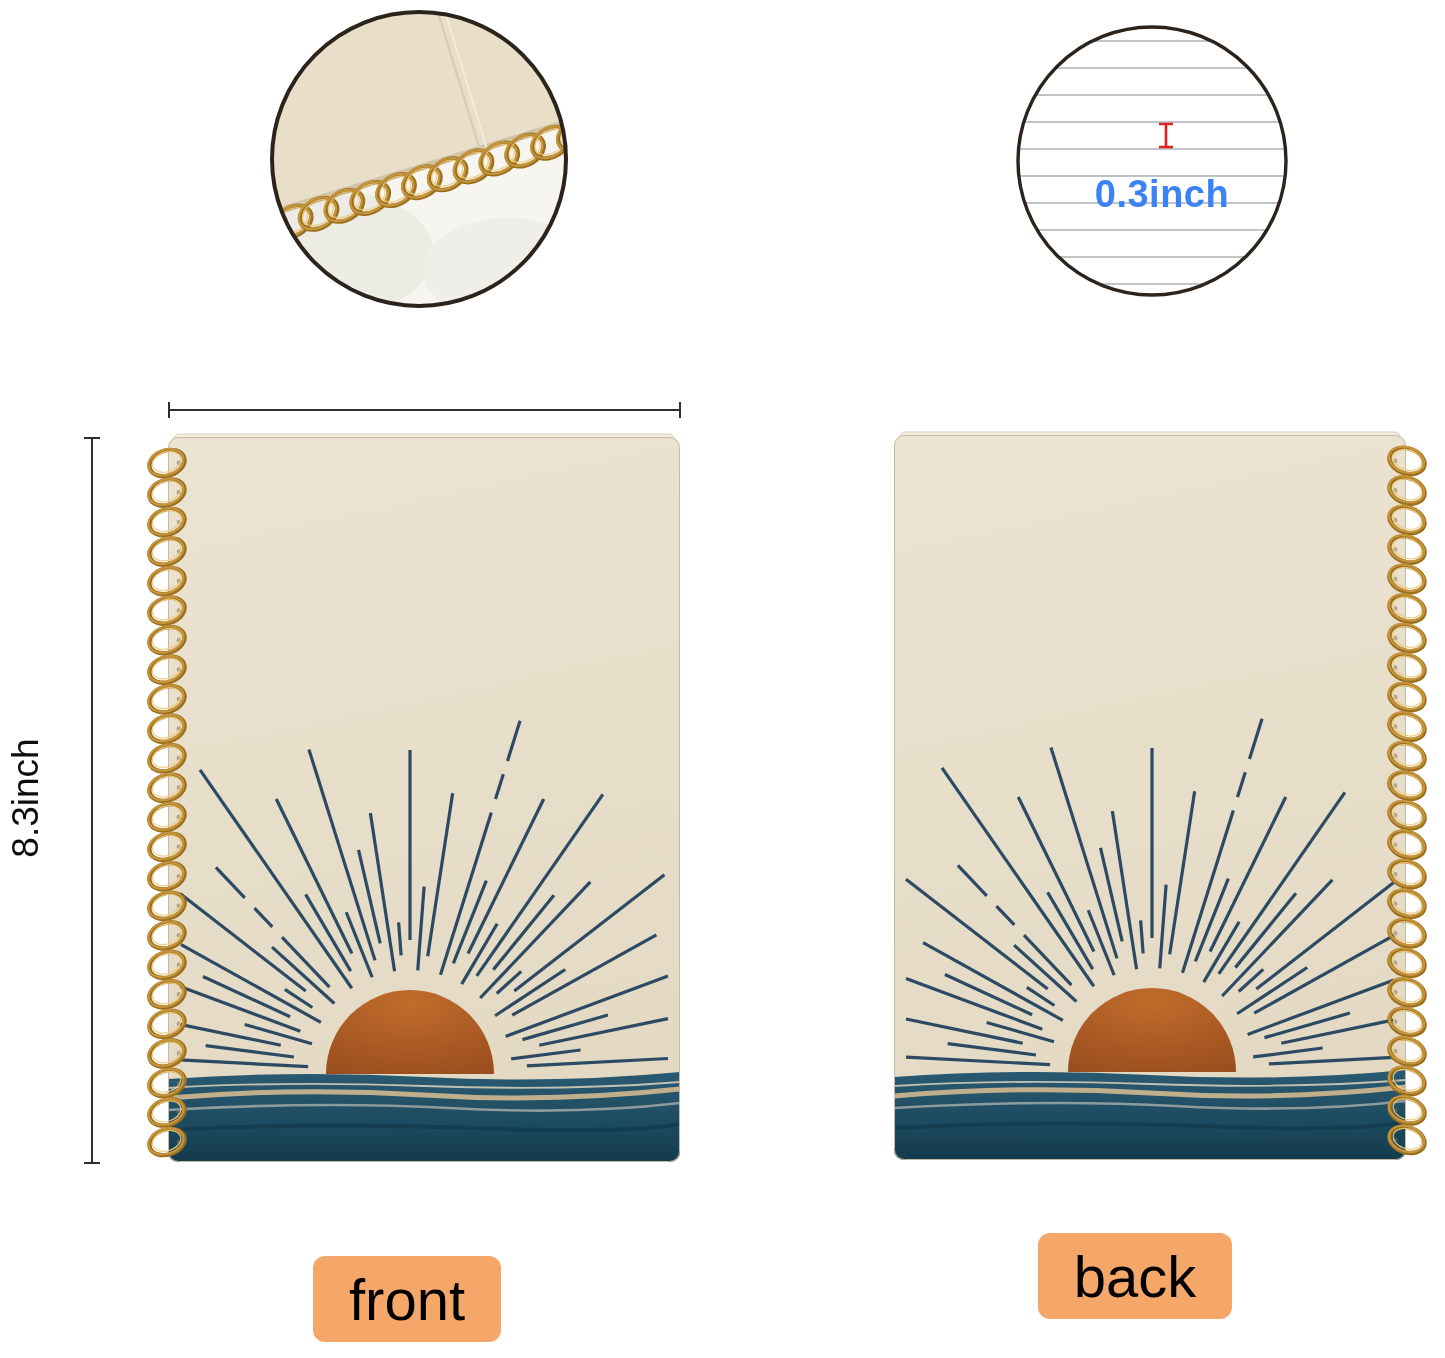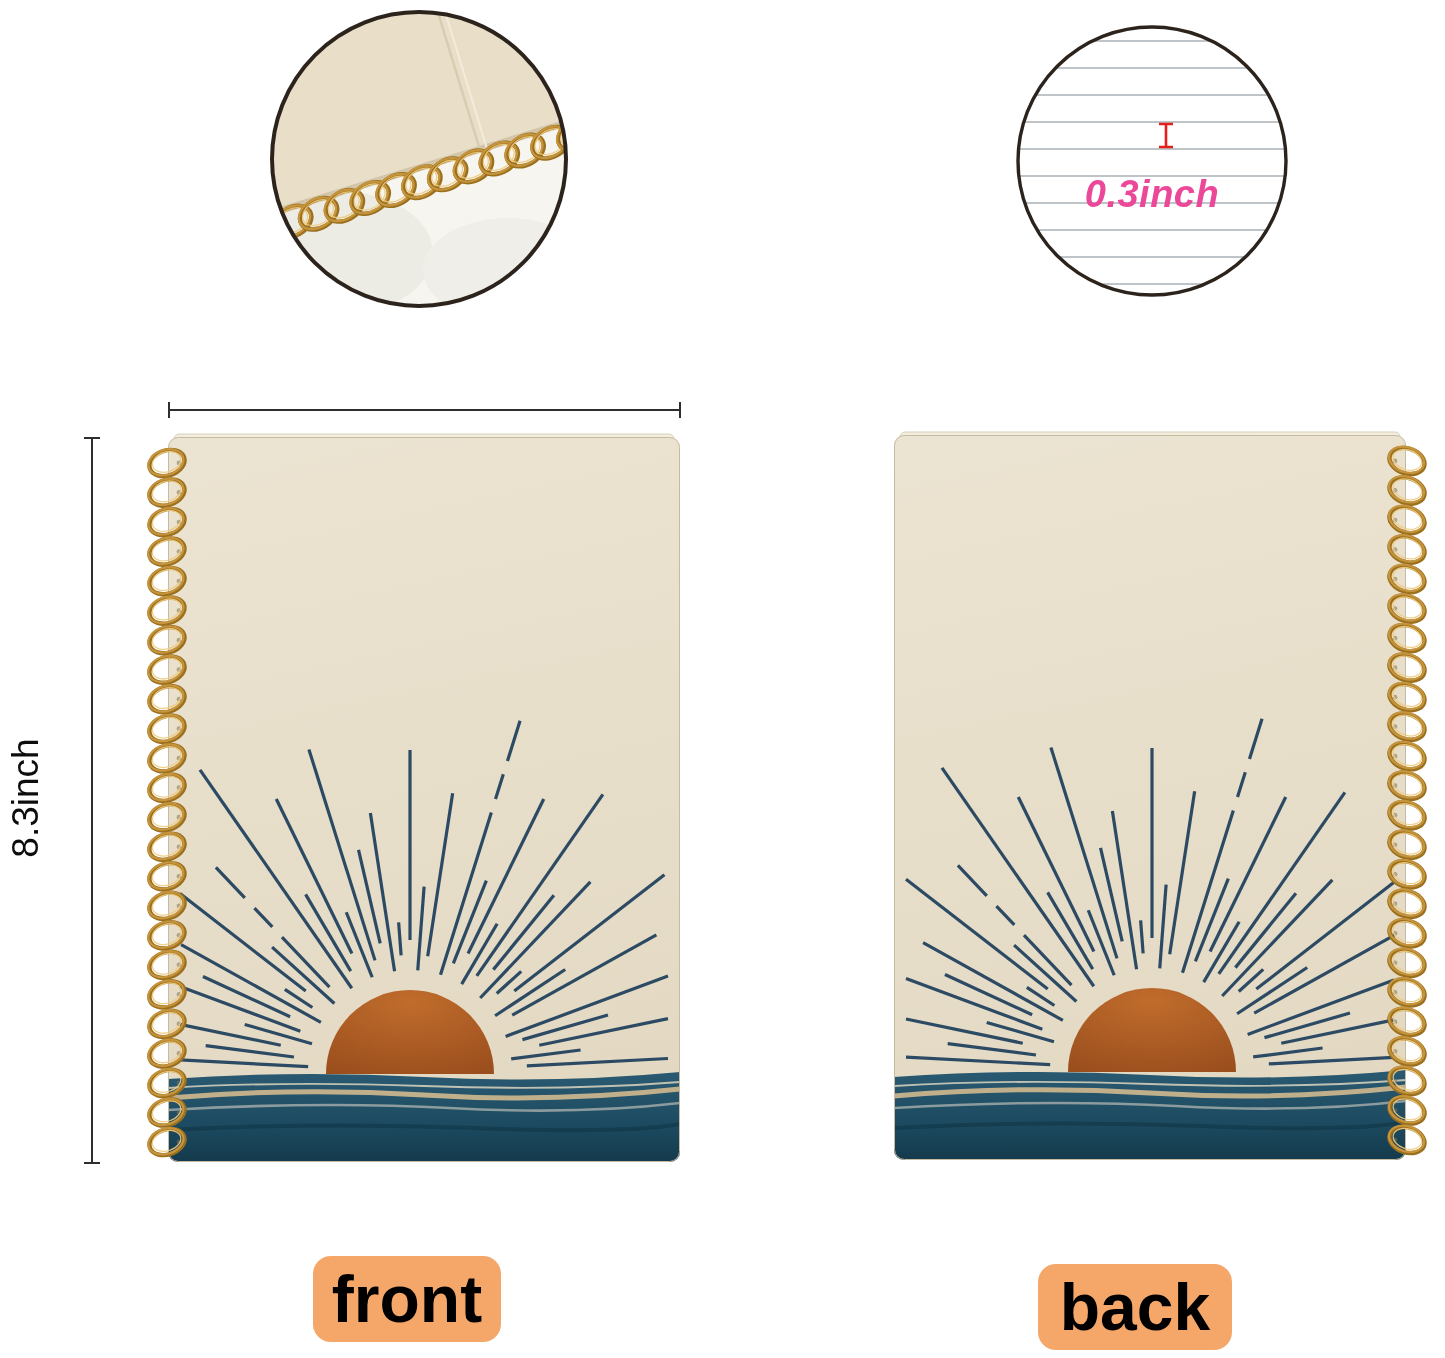"0.3inch" .spacing-value { color: #ec4899 -> #3b82f6; font-style: italic -> none; left: 0 -> 10px }
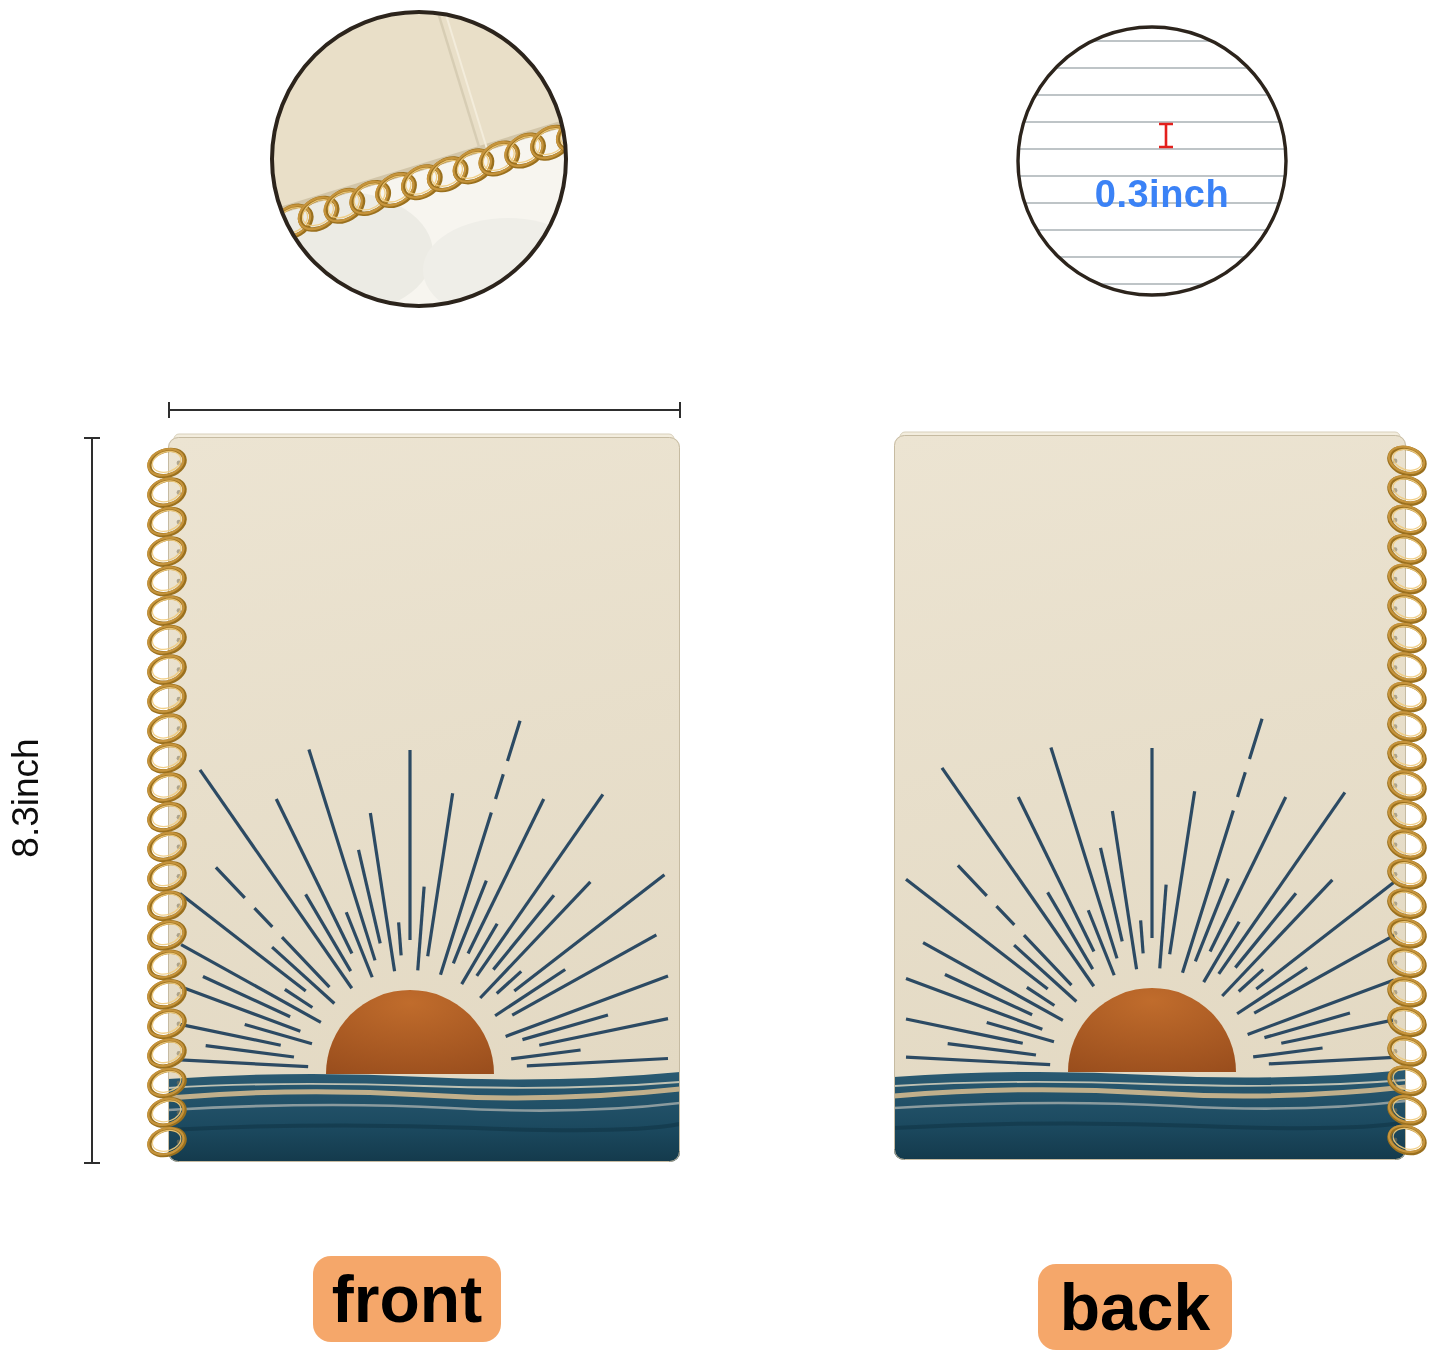"front" .tag { border-radius: 18px -> 12px; font-size: 66px -> 58px; font-weight: 700 -> 400 }
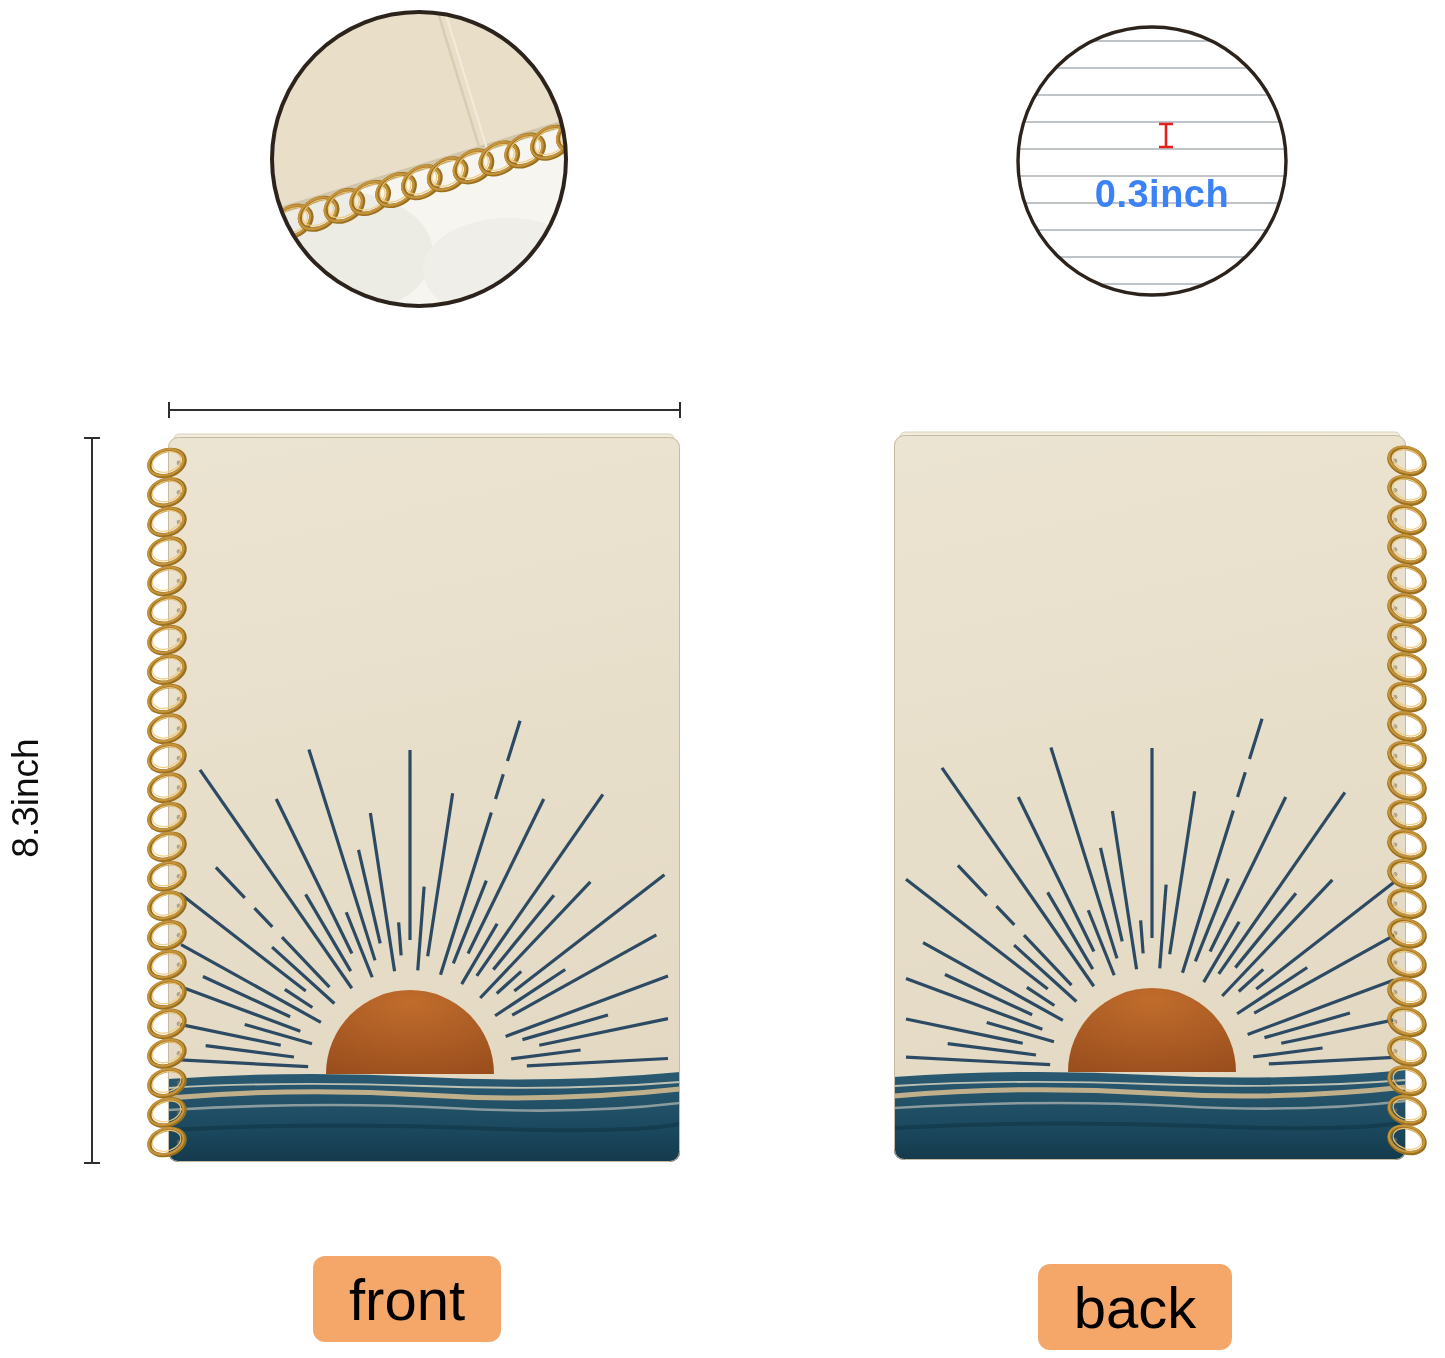"back" .tag-back { top: 1264px -> 1233px }
